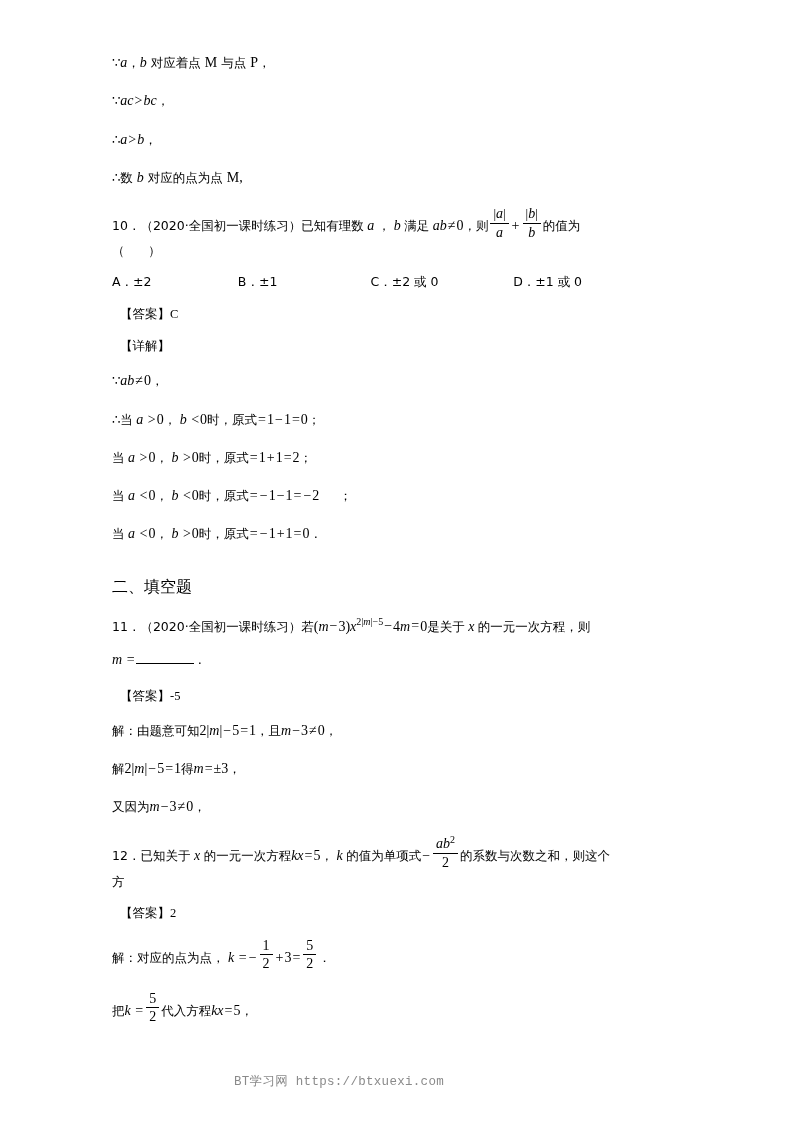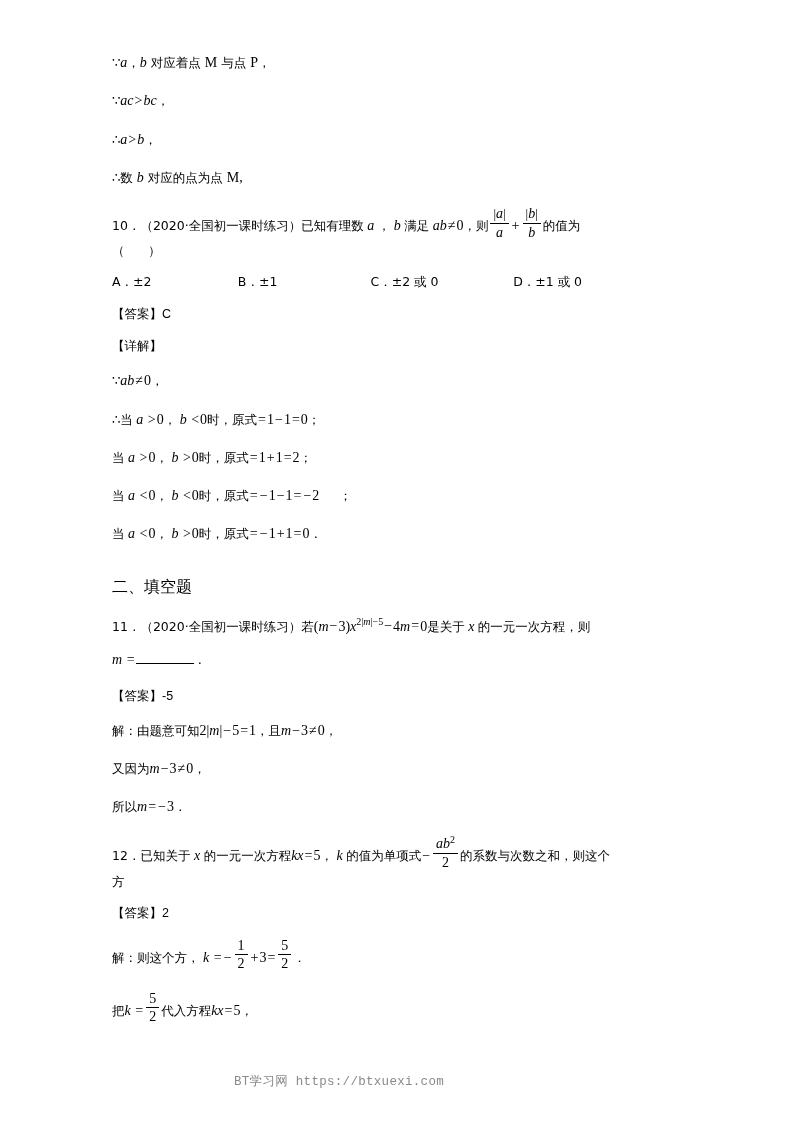"【答案】C" .ans { font-family: Liberation Sans, sans-serif -> Liberation Serif, serif; margin: 0 0 15px 0 -> 0 0 15px 8px }
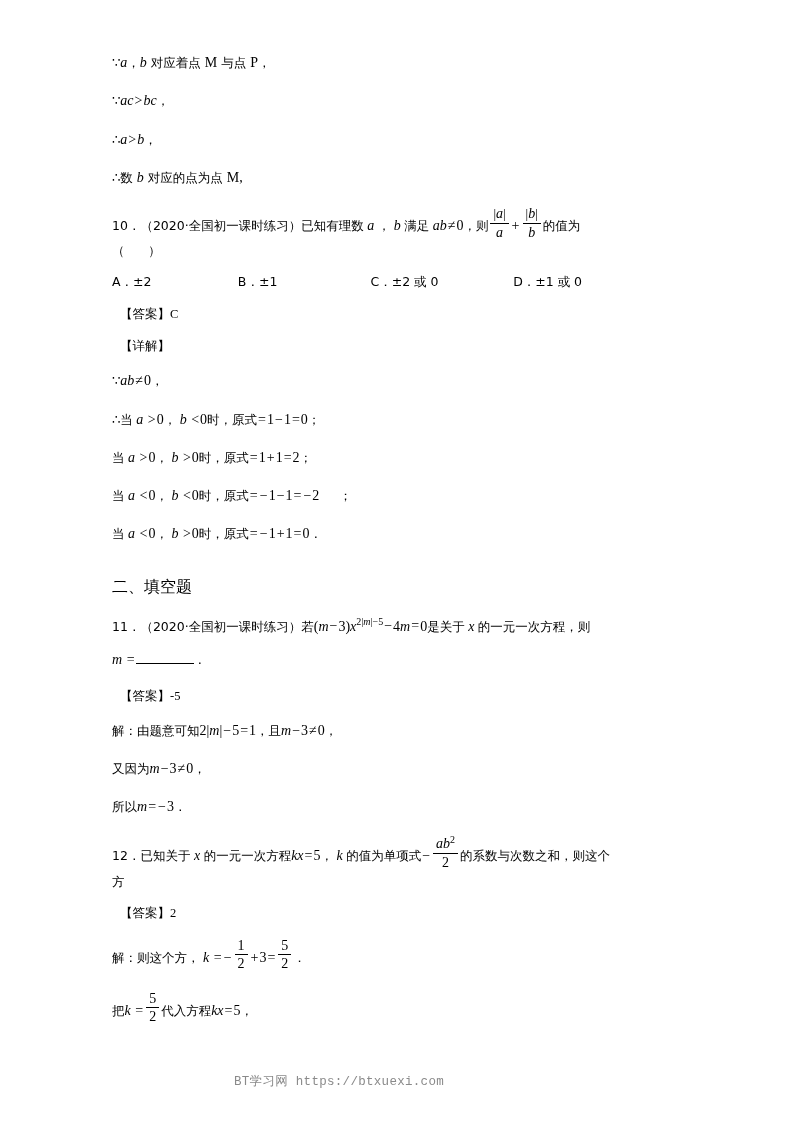"解2|m|−5=1得m=±3，" p.line { html: none -> <p> <span>解</span><span>2</span><span>|</span><span>m</span><span>|</span><span>−</span><span>5</span><span>=</span><span>1</span><span>得</span><span>m</span><span>=</span><span>±3</span><span>，</span> </p> }
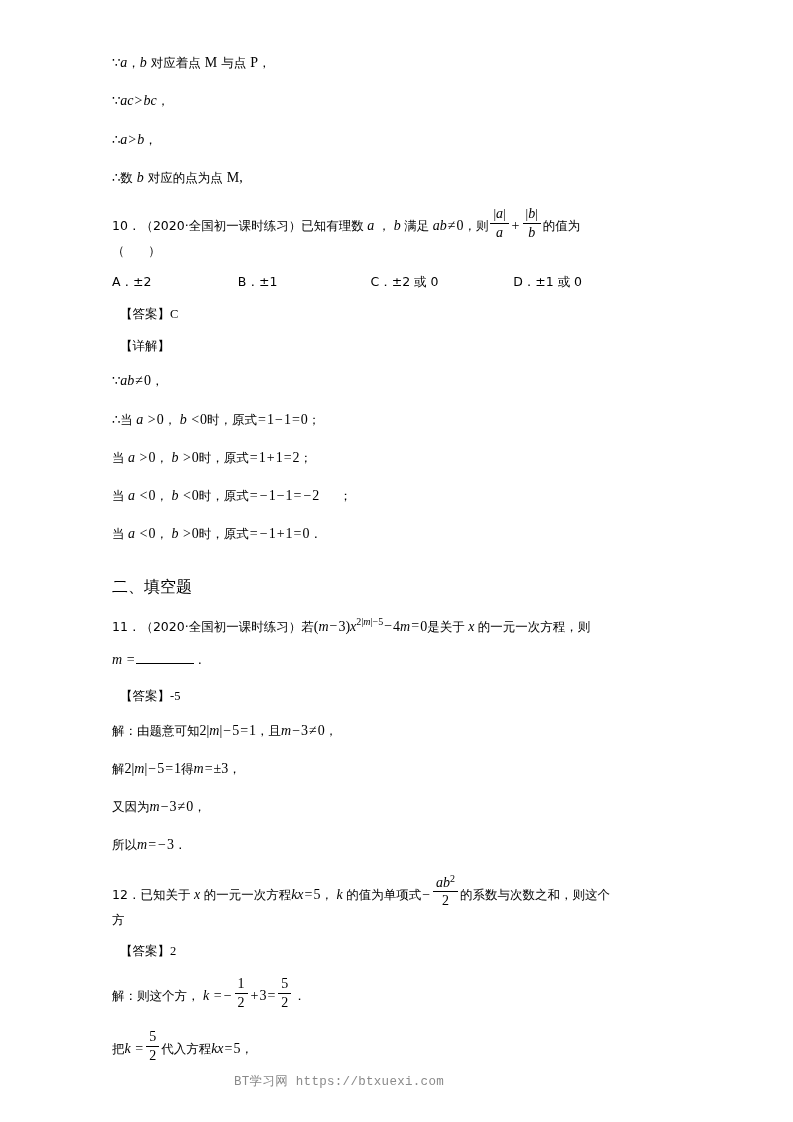"所以m= −3．" p.line { html: <p> <span>所以</span><span>m</span><span>=</span><span>−</span><span>3</span><span>．</span> </p> -> none }
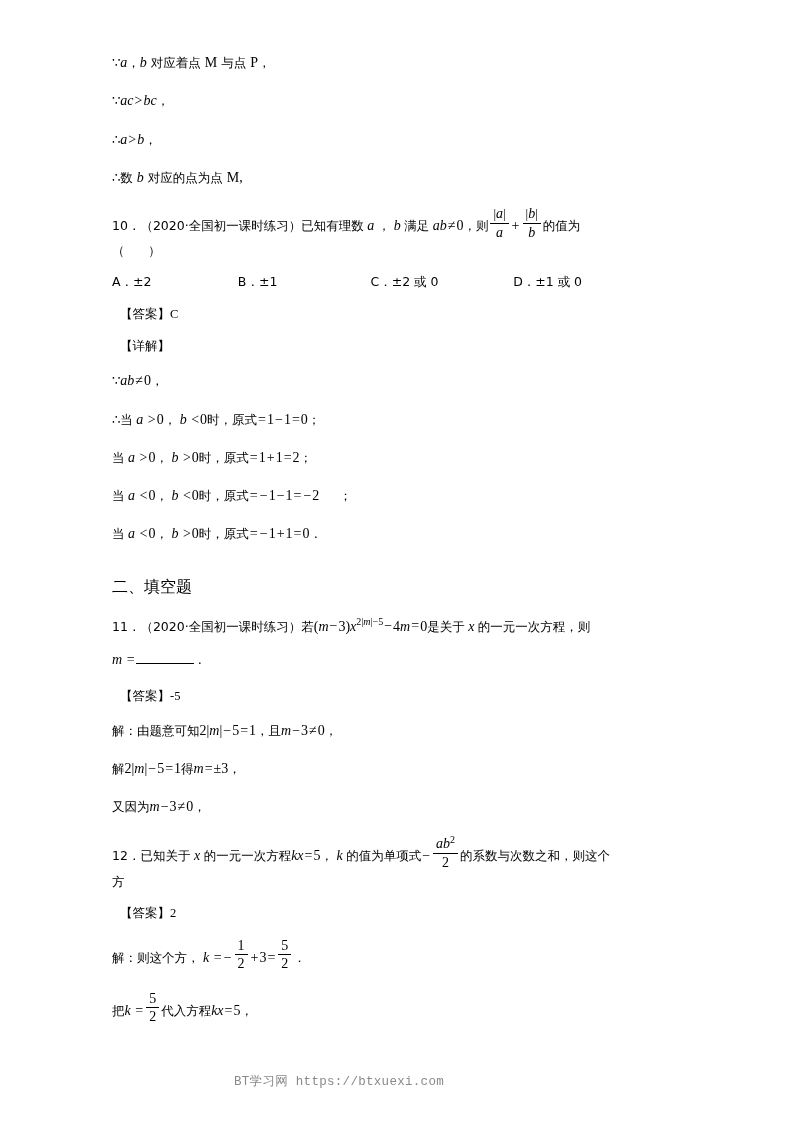"解：则这个方，" span.cn { text: 则这个方 -> 对应的点为点 }
